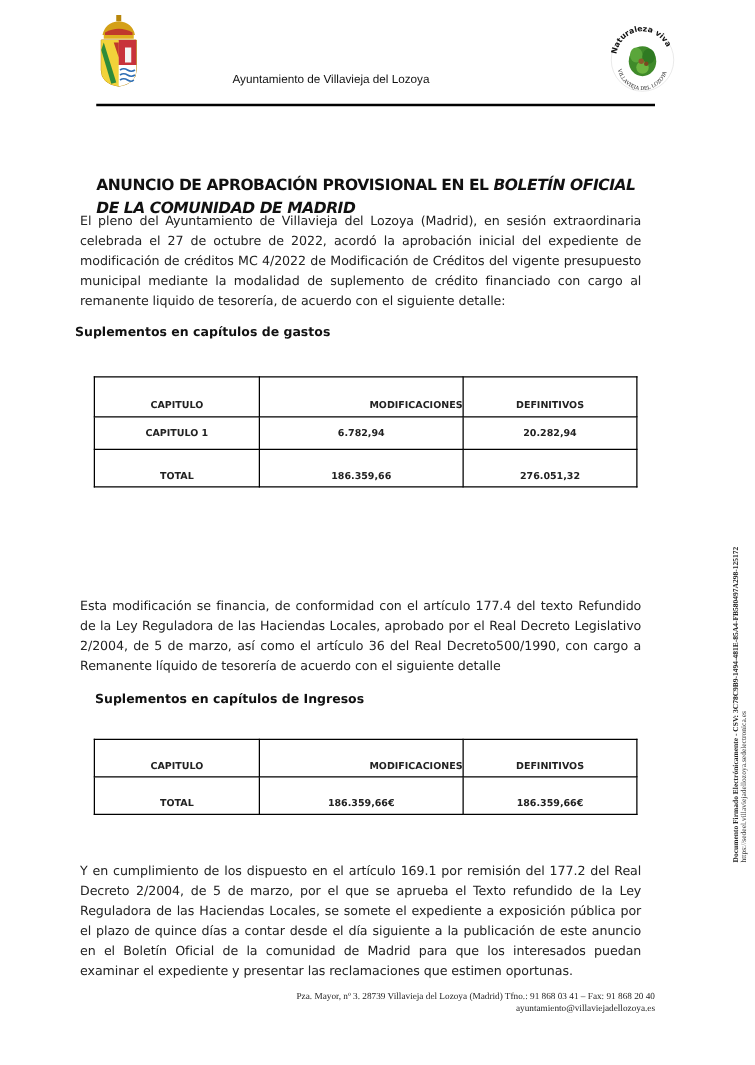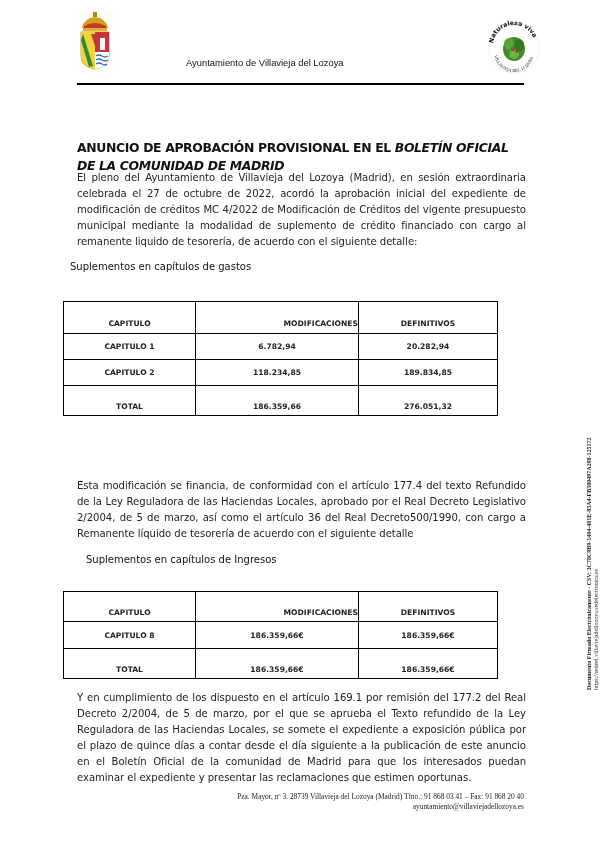"El pleno del Ayuntamiento de" .para { left: 77px -> 64px }
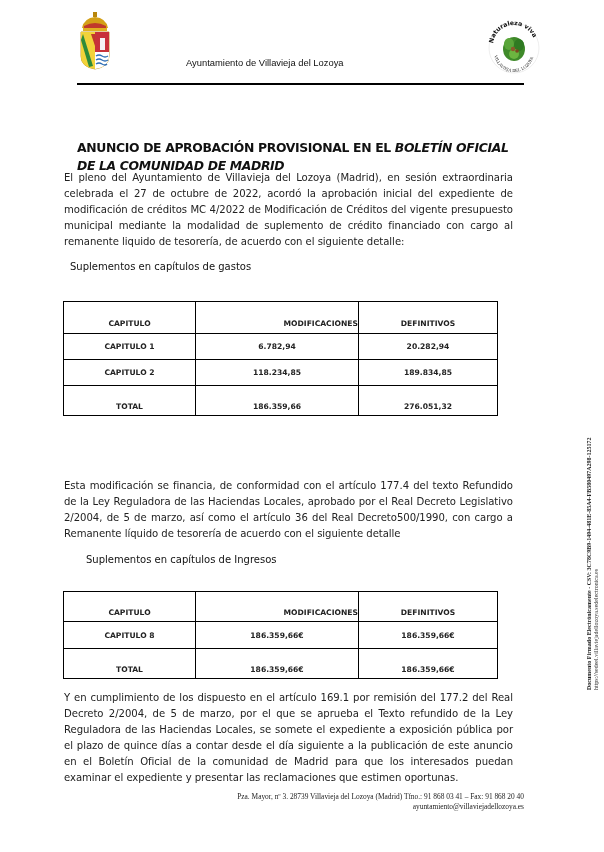"Suplementos en capítulos de gastos" .subhead { font-weight: normal -> bold; left: 70px -> 60px }
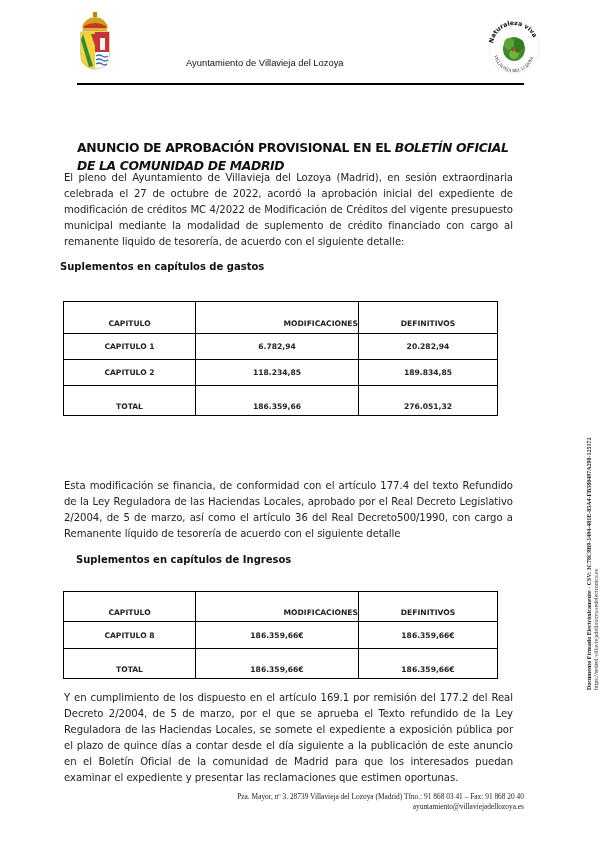"CAPITULO" table.t { left: 63px -> 75px }
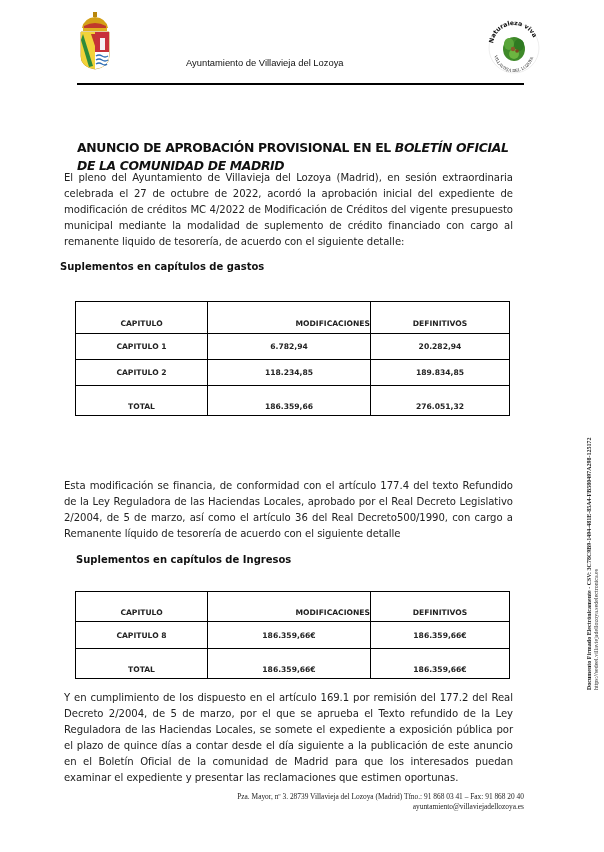"CAPITULO 2" tr.r { html: <tr> <td>CAPITULO 2</td> <td>118.234,85</td> <td>189.834,85</td> </tr> -> none }
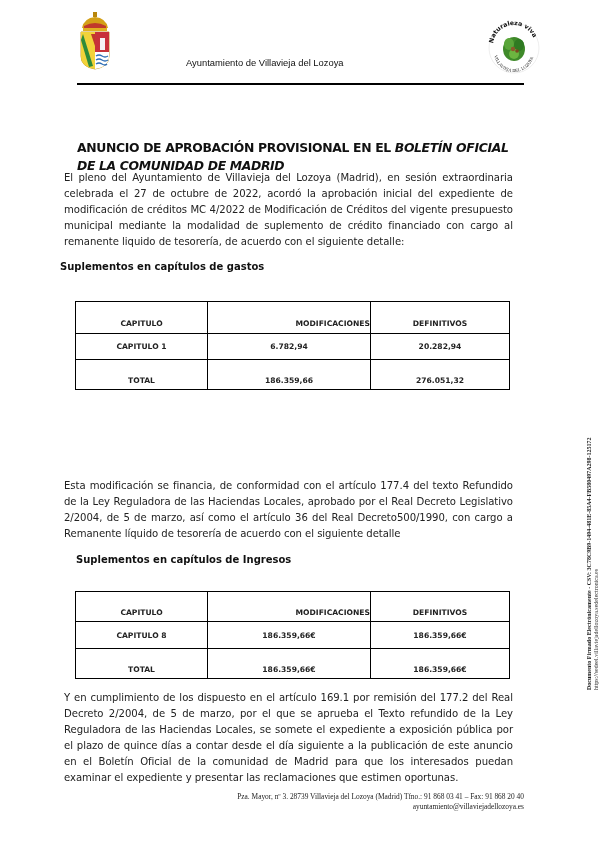"CAPITULO 8" tr.r { html: <tr> <td>CAPITULO 8</td> <td>186.359,66€</td> <td>186.359,66€</td> </tr> -> none }
